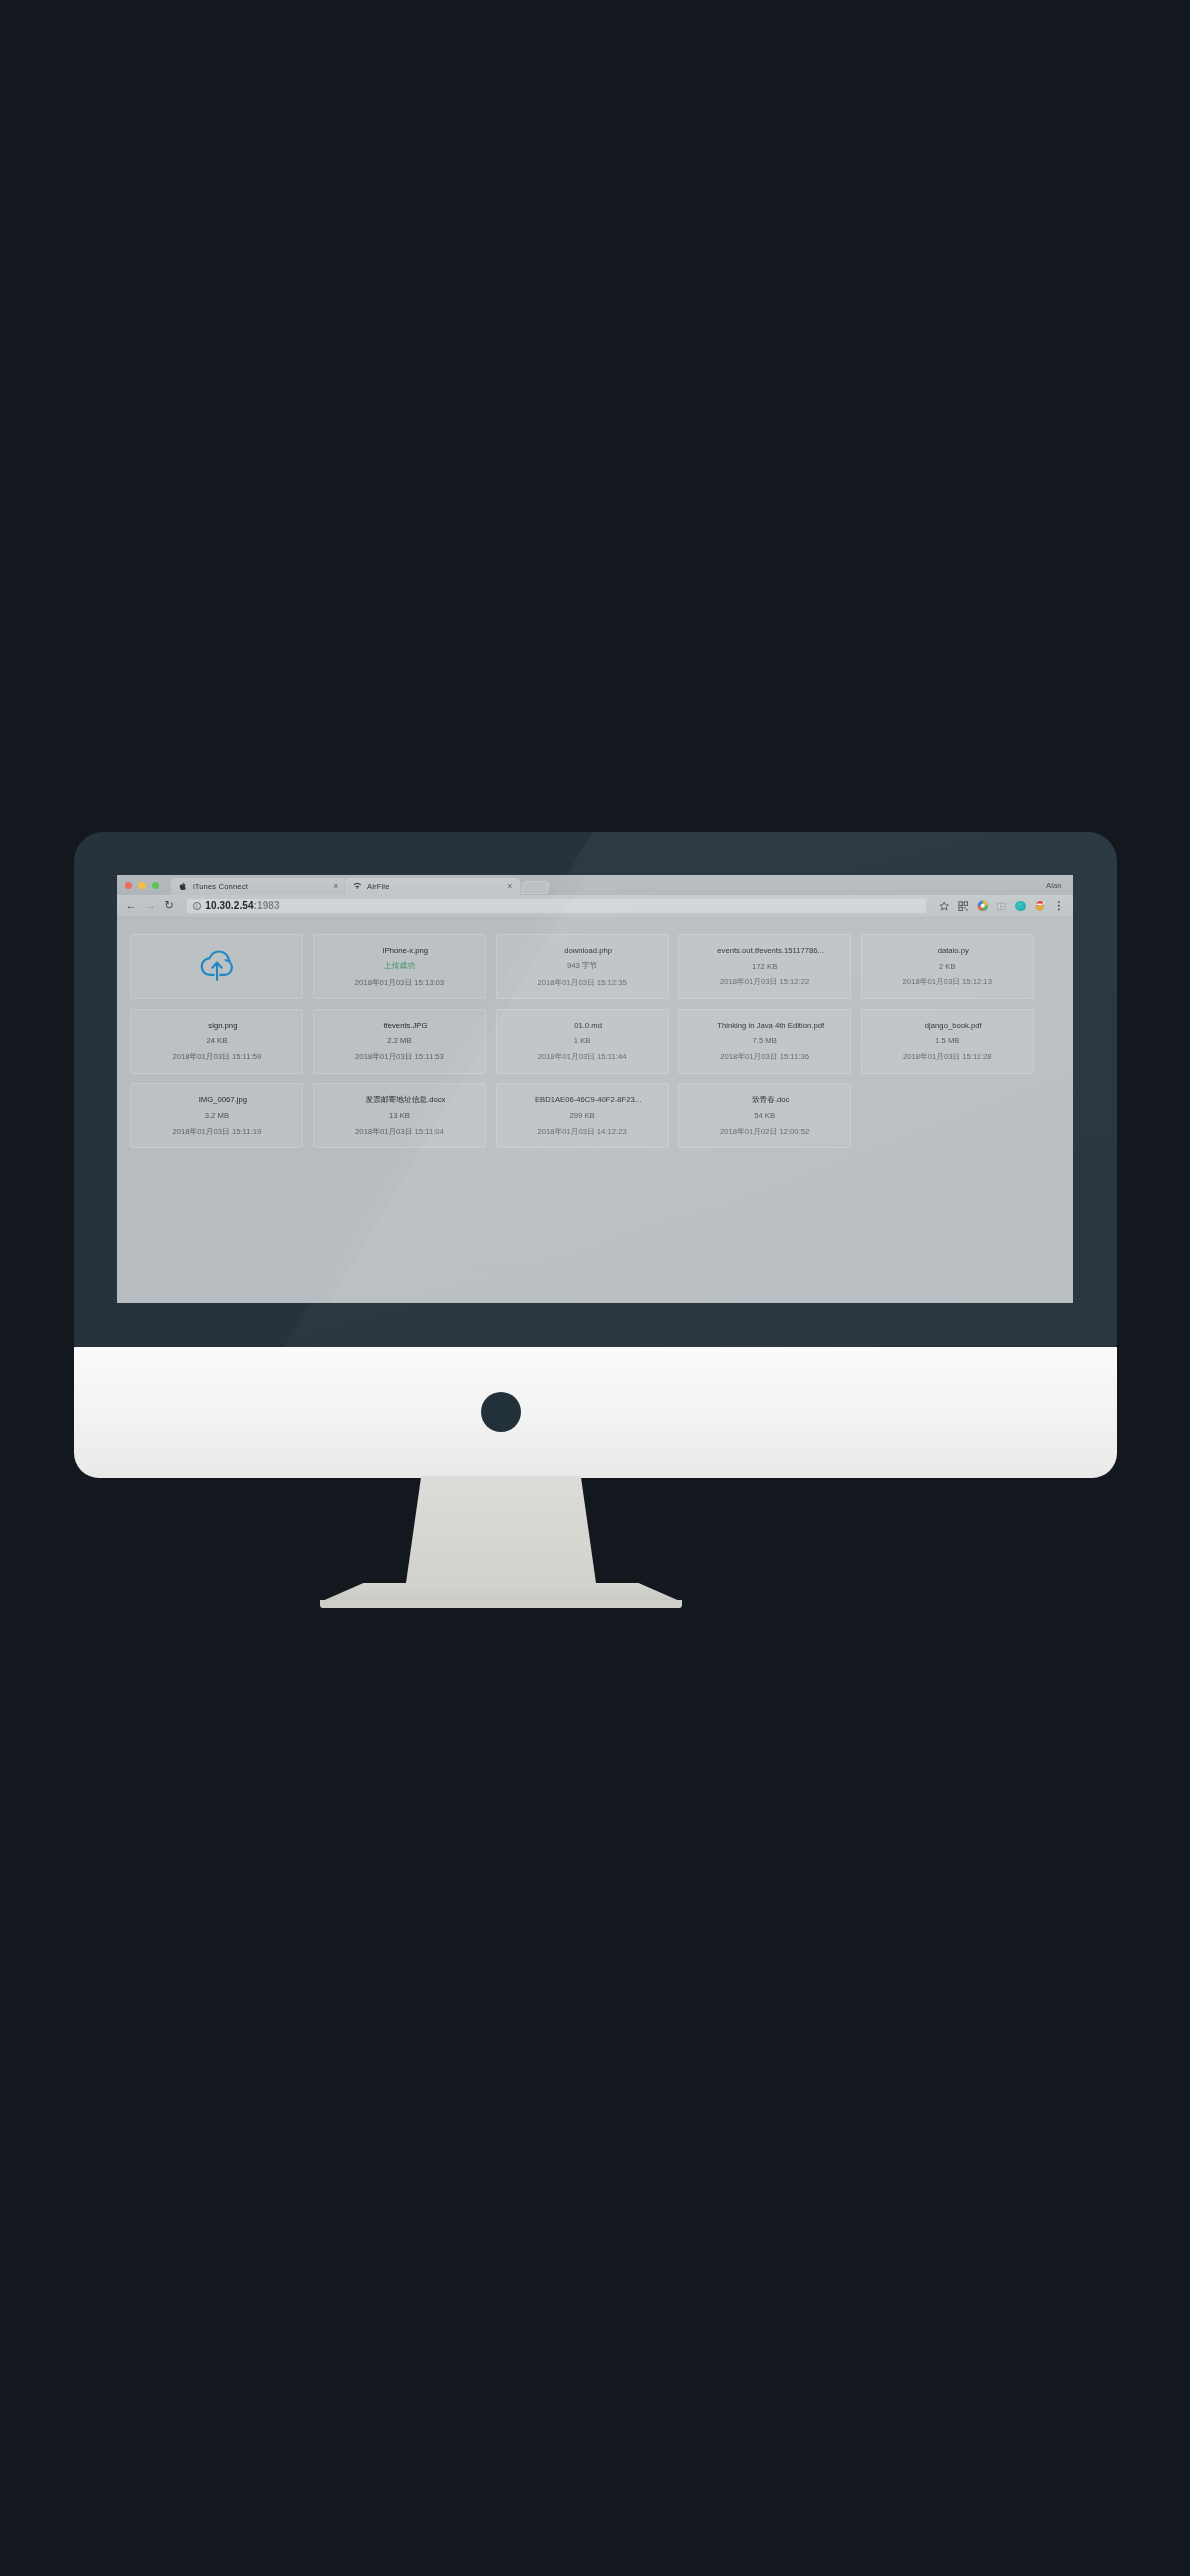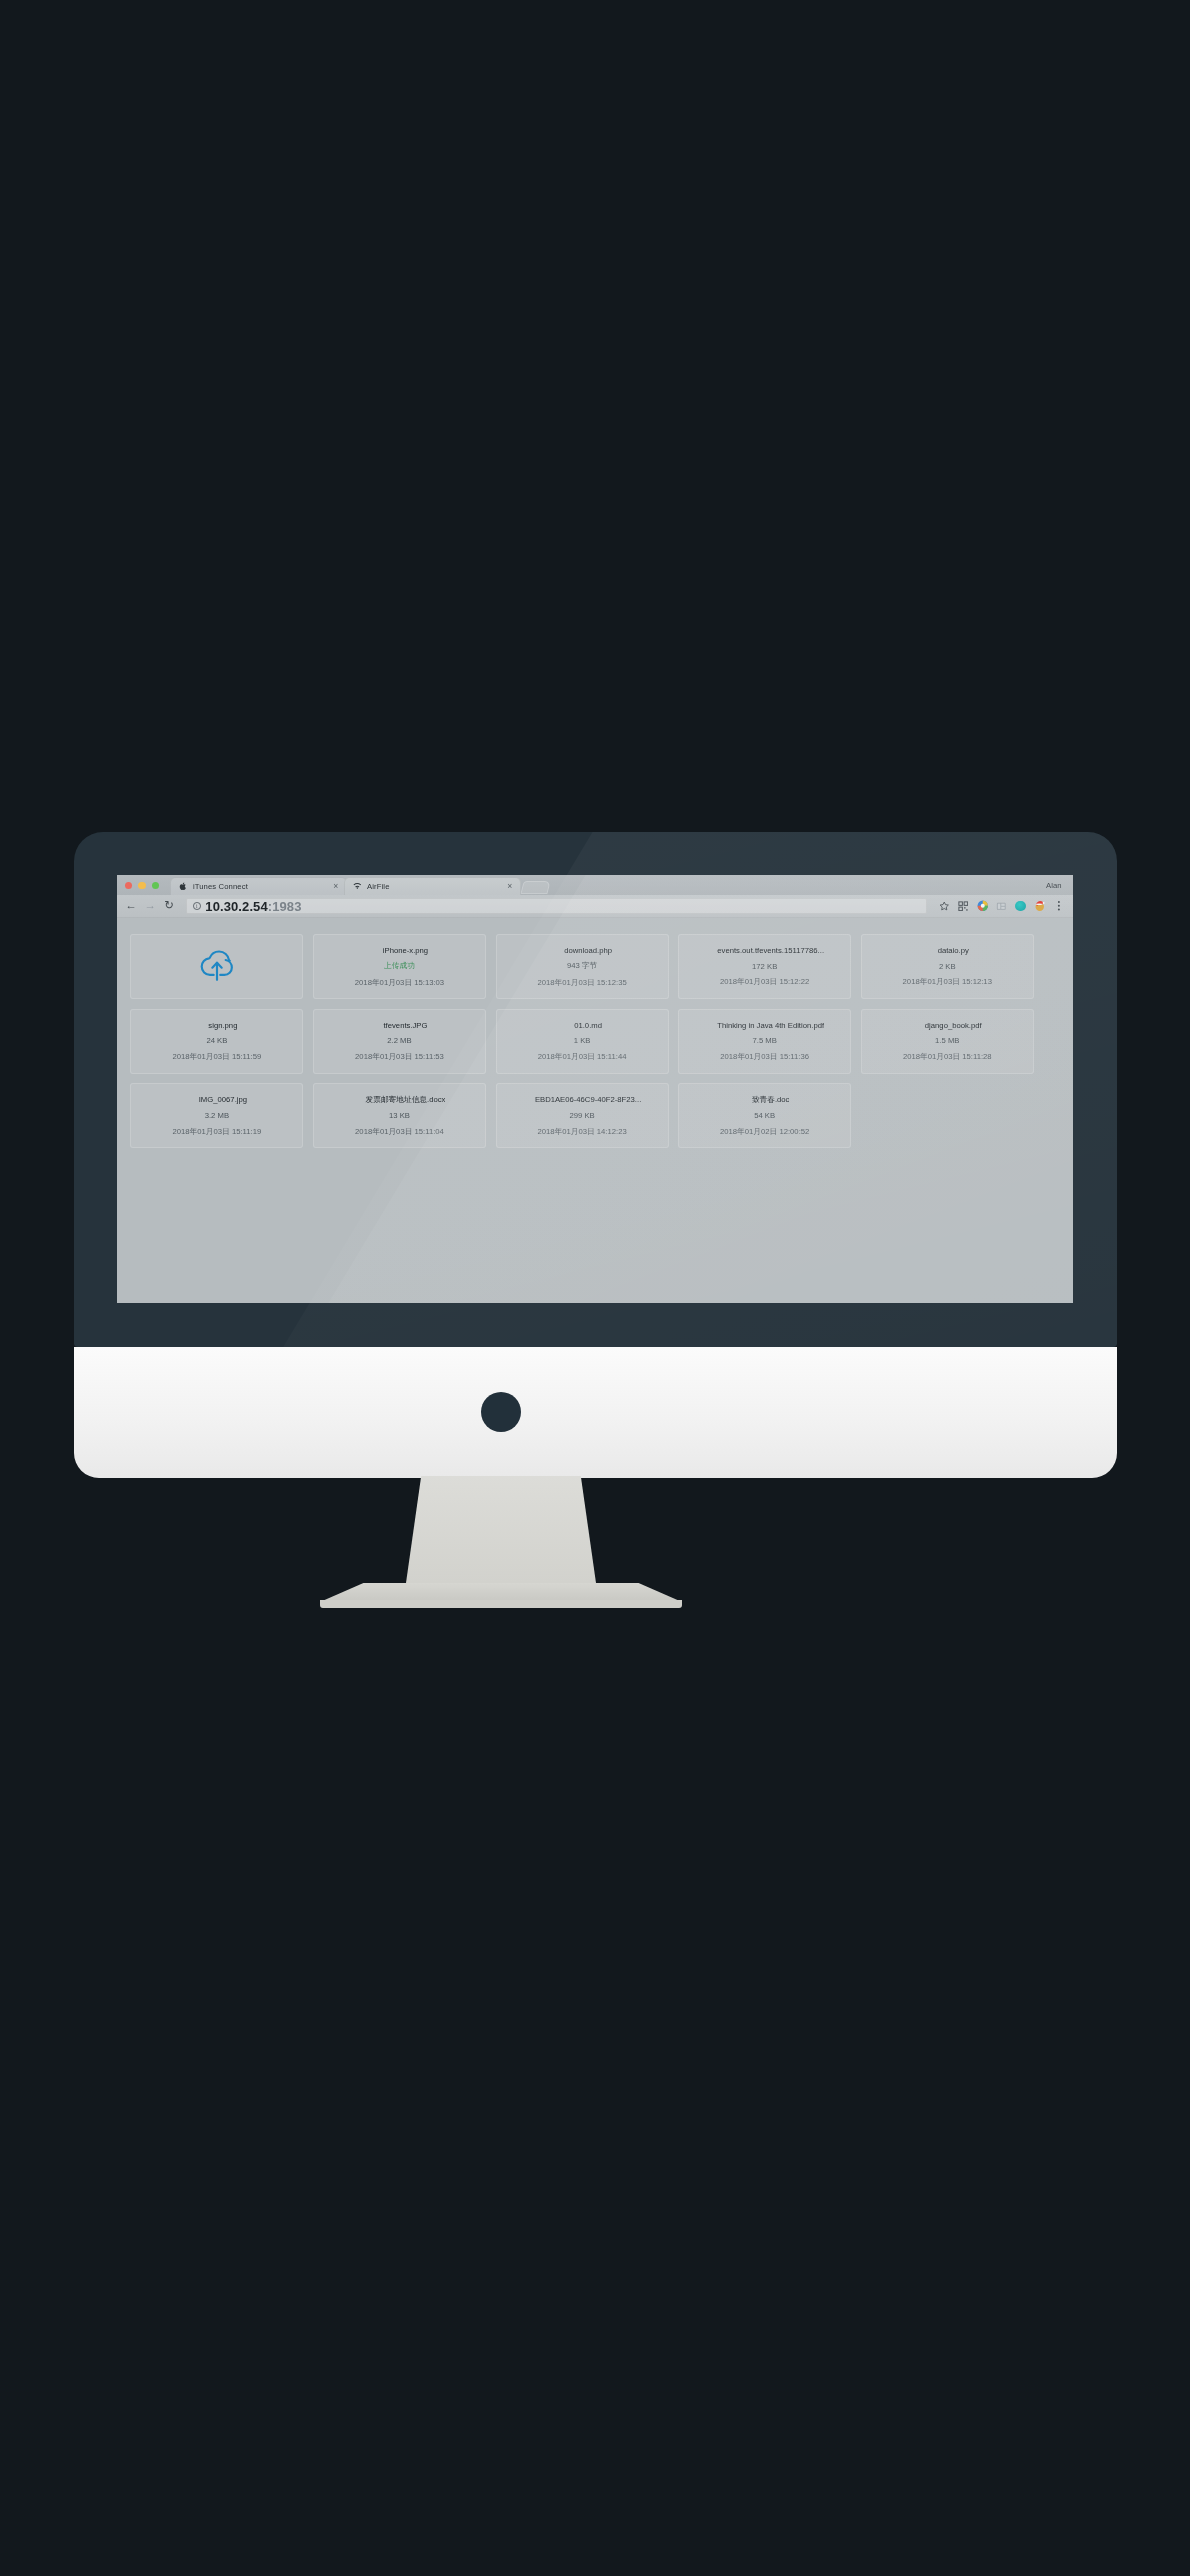"10.30.2.54:1983" .url { font-size: 13px -> 10px }
